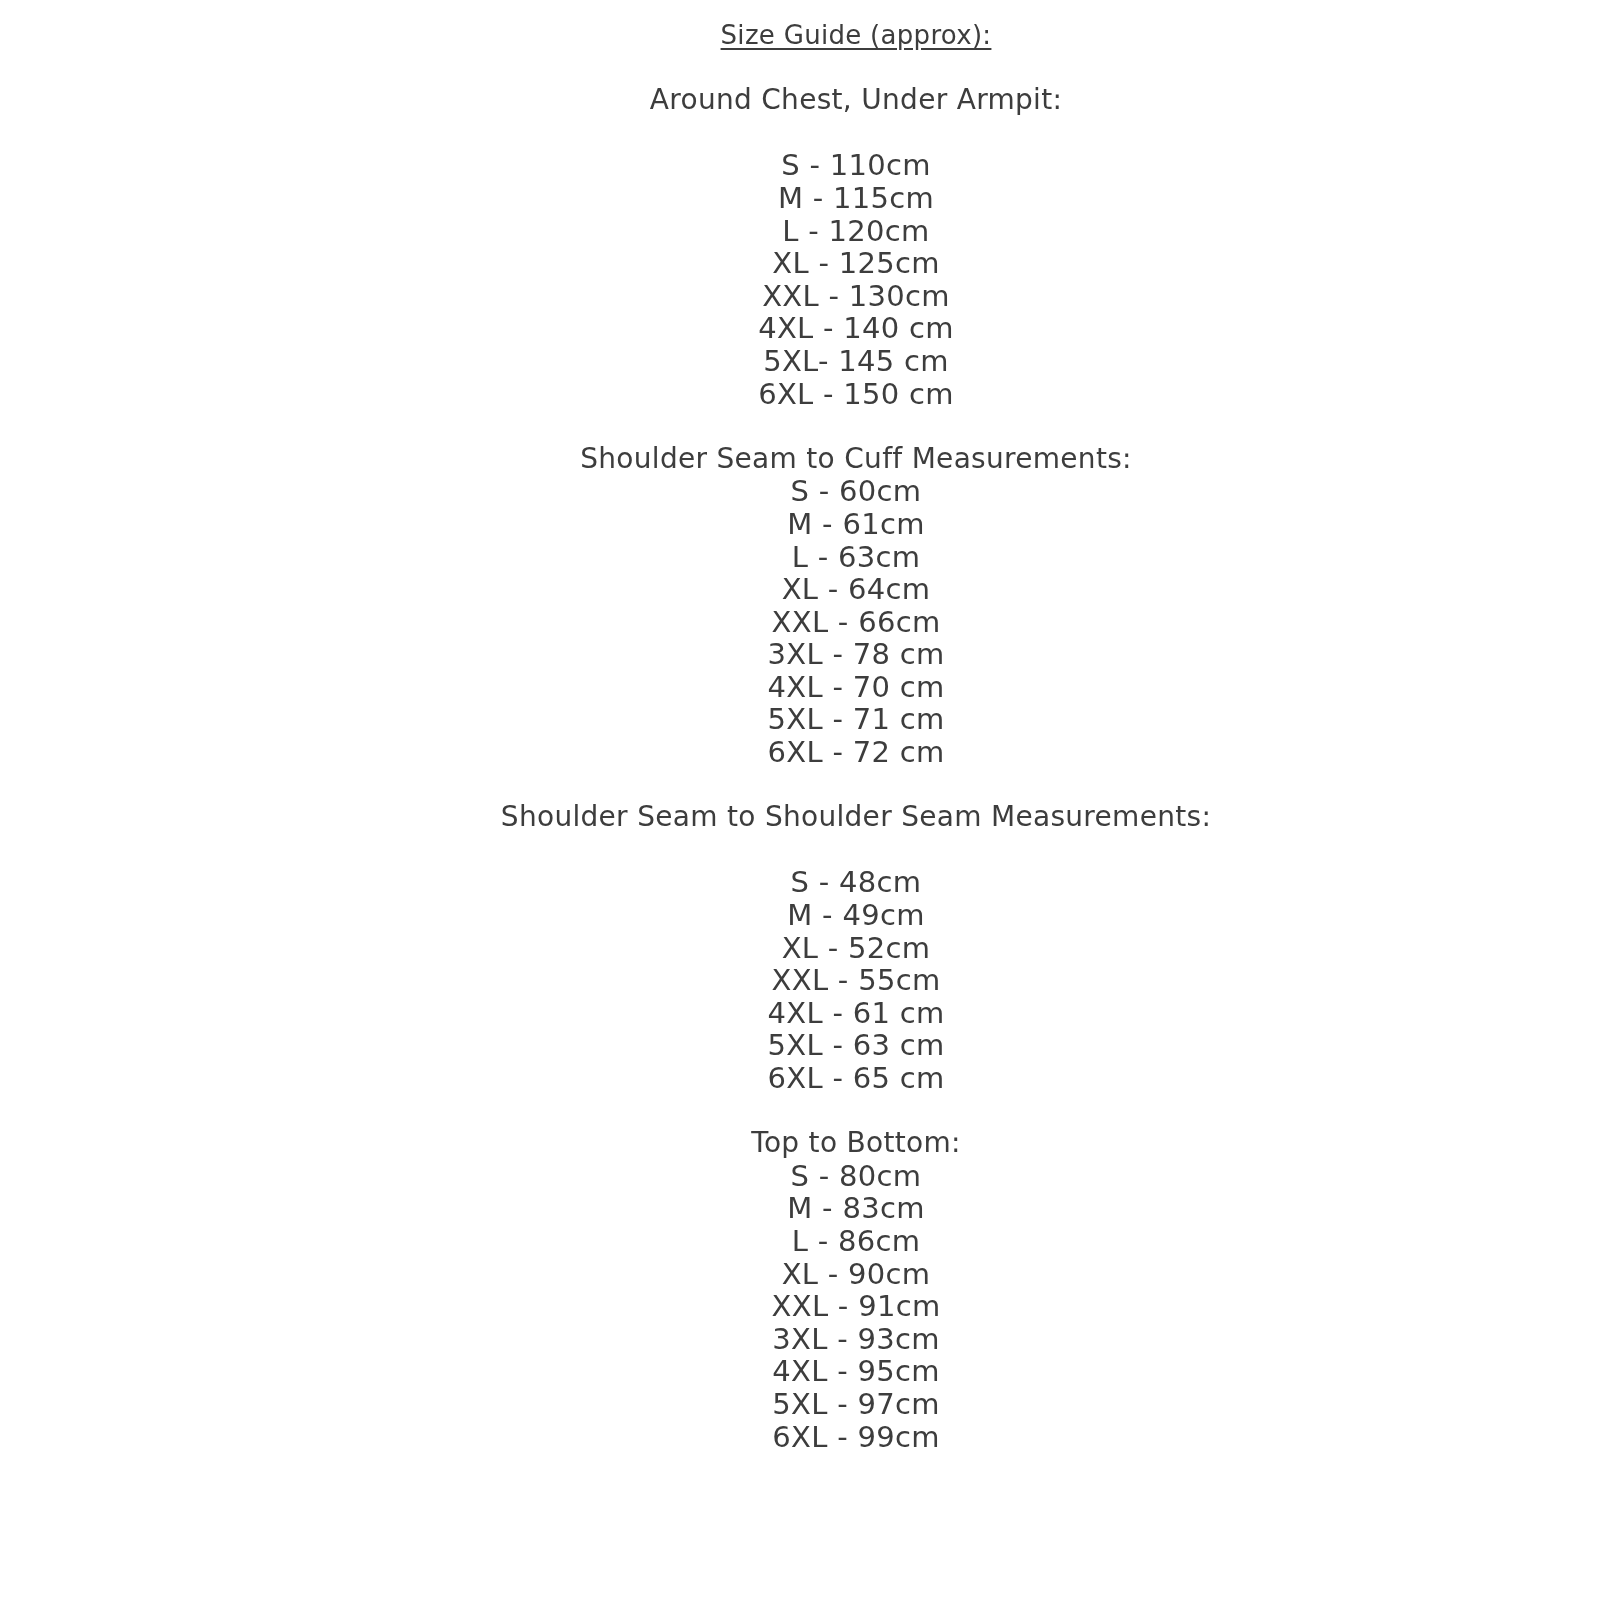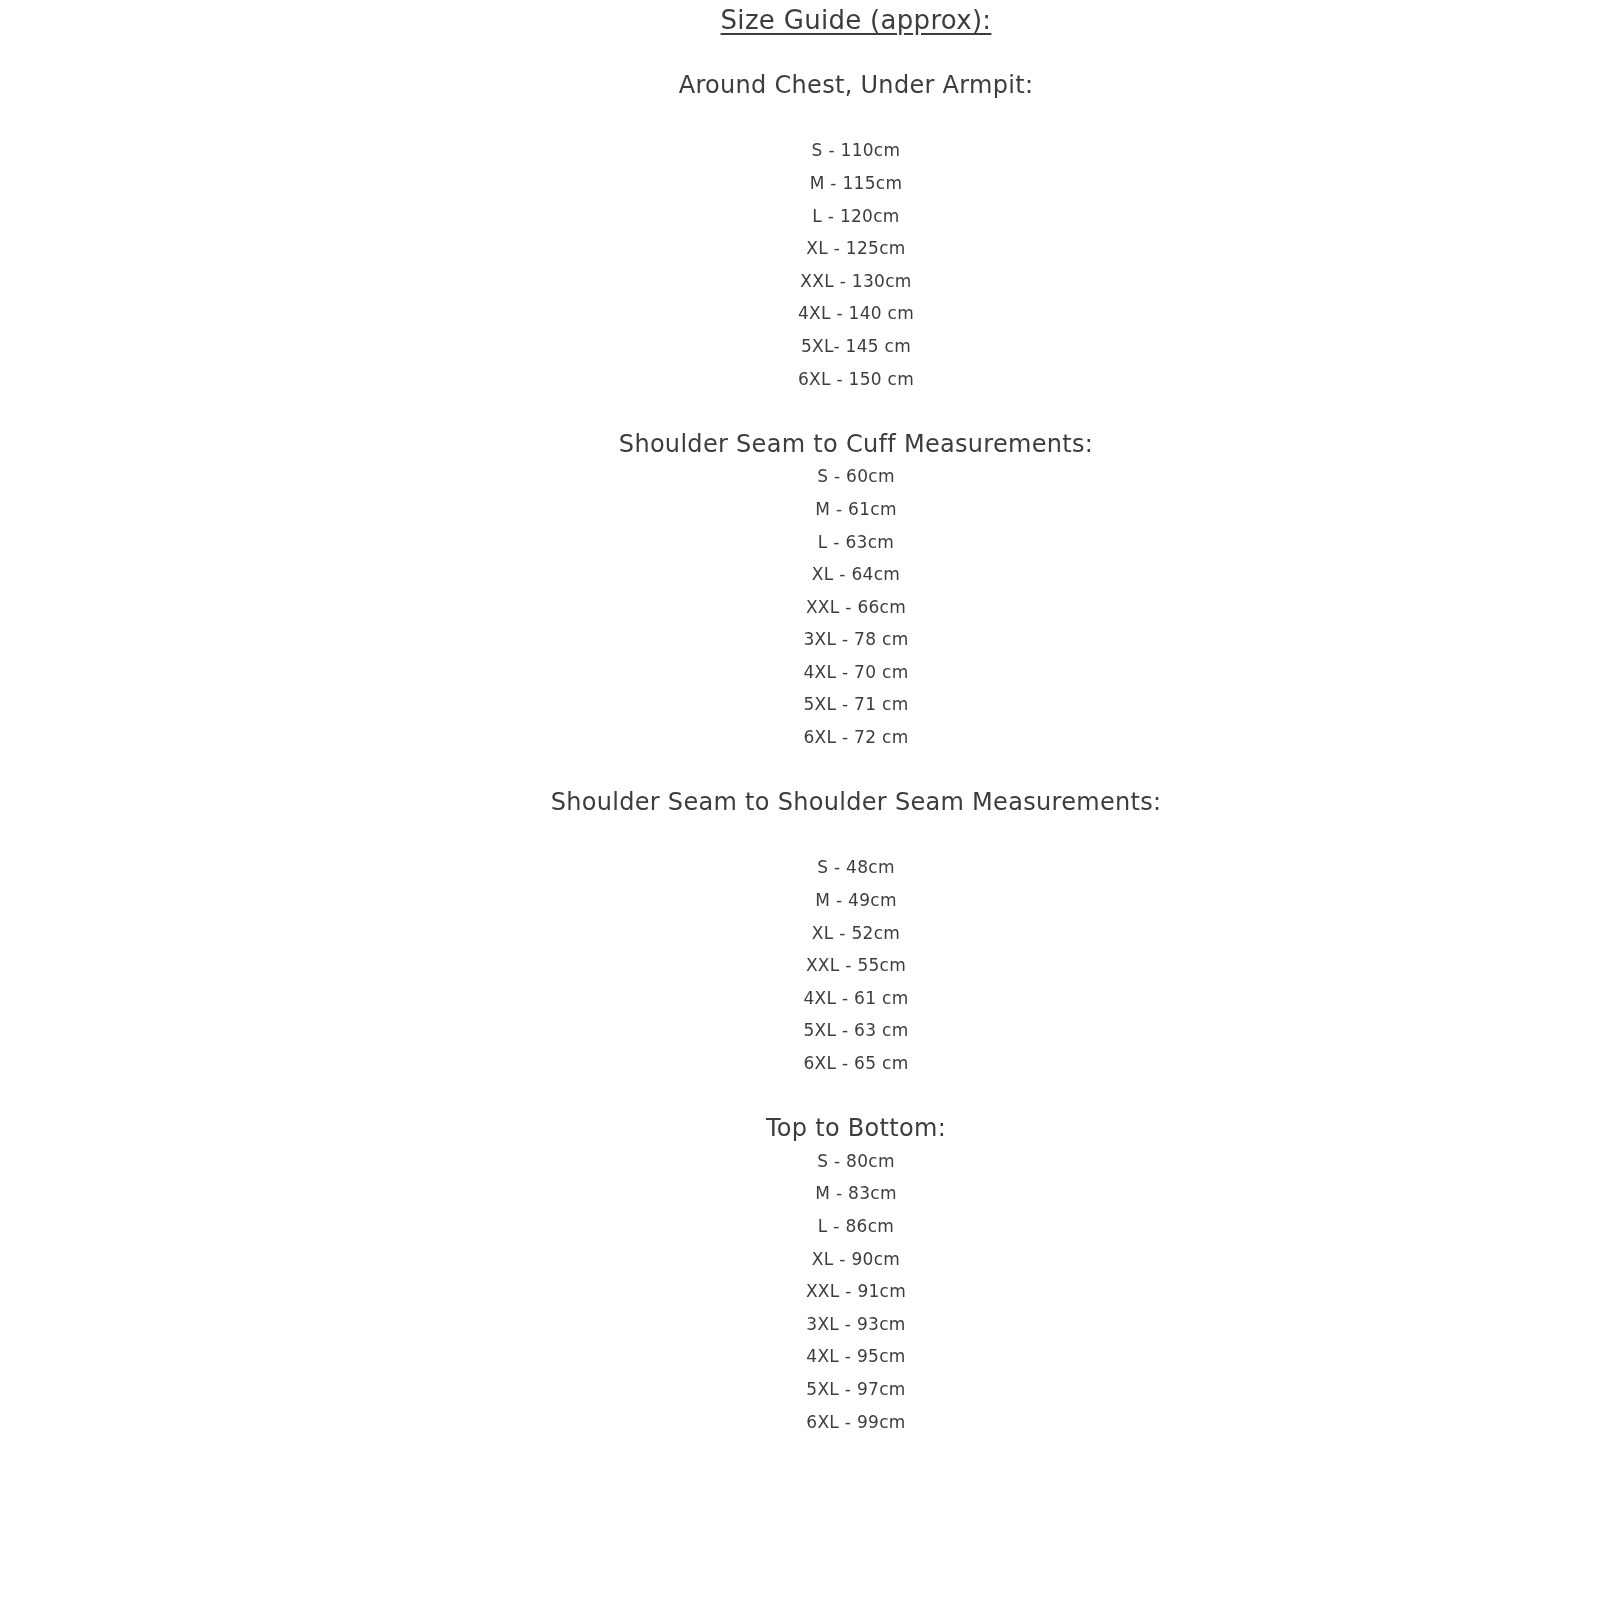"Size Guide (approx):" .doc { padding-top: 4px -> 19px }
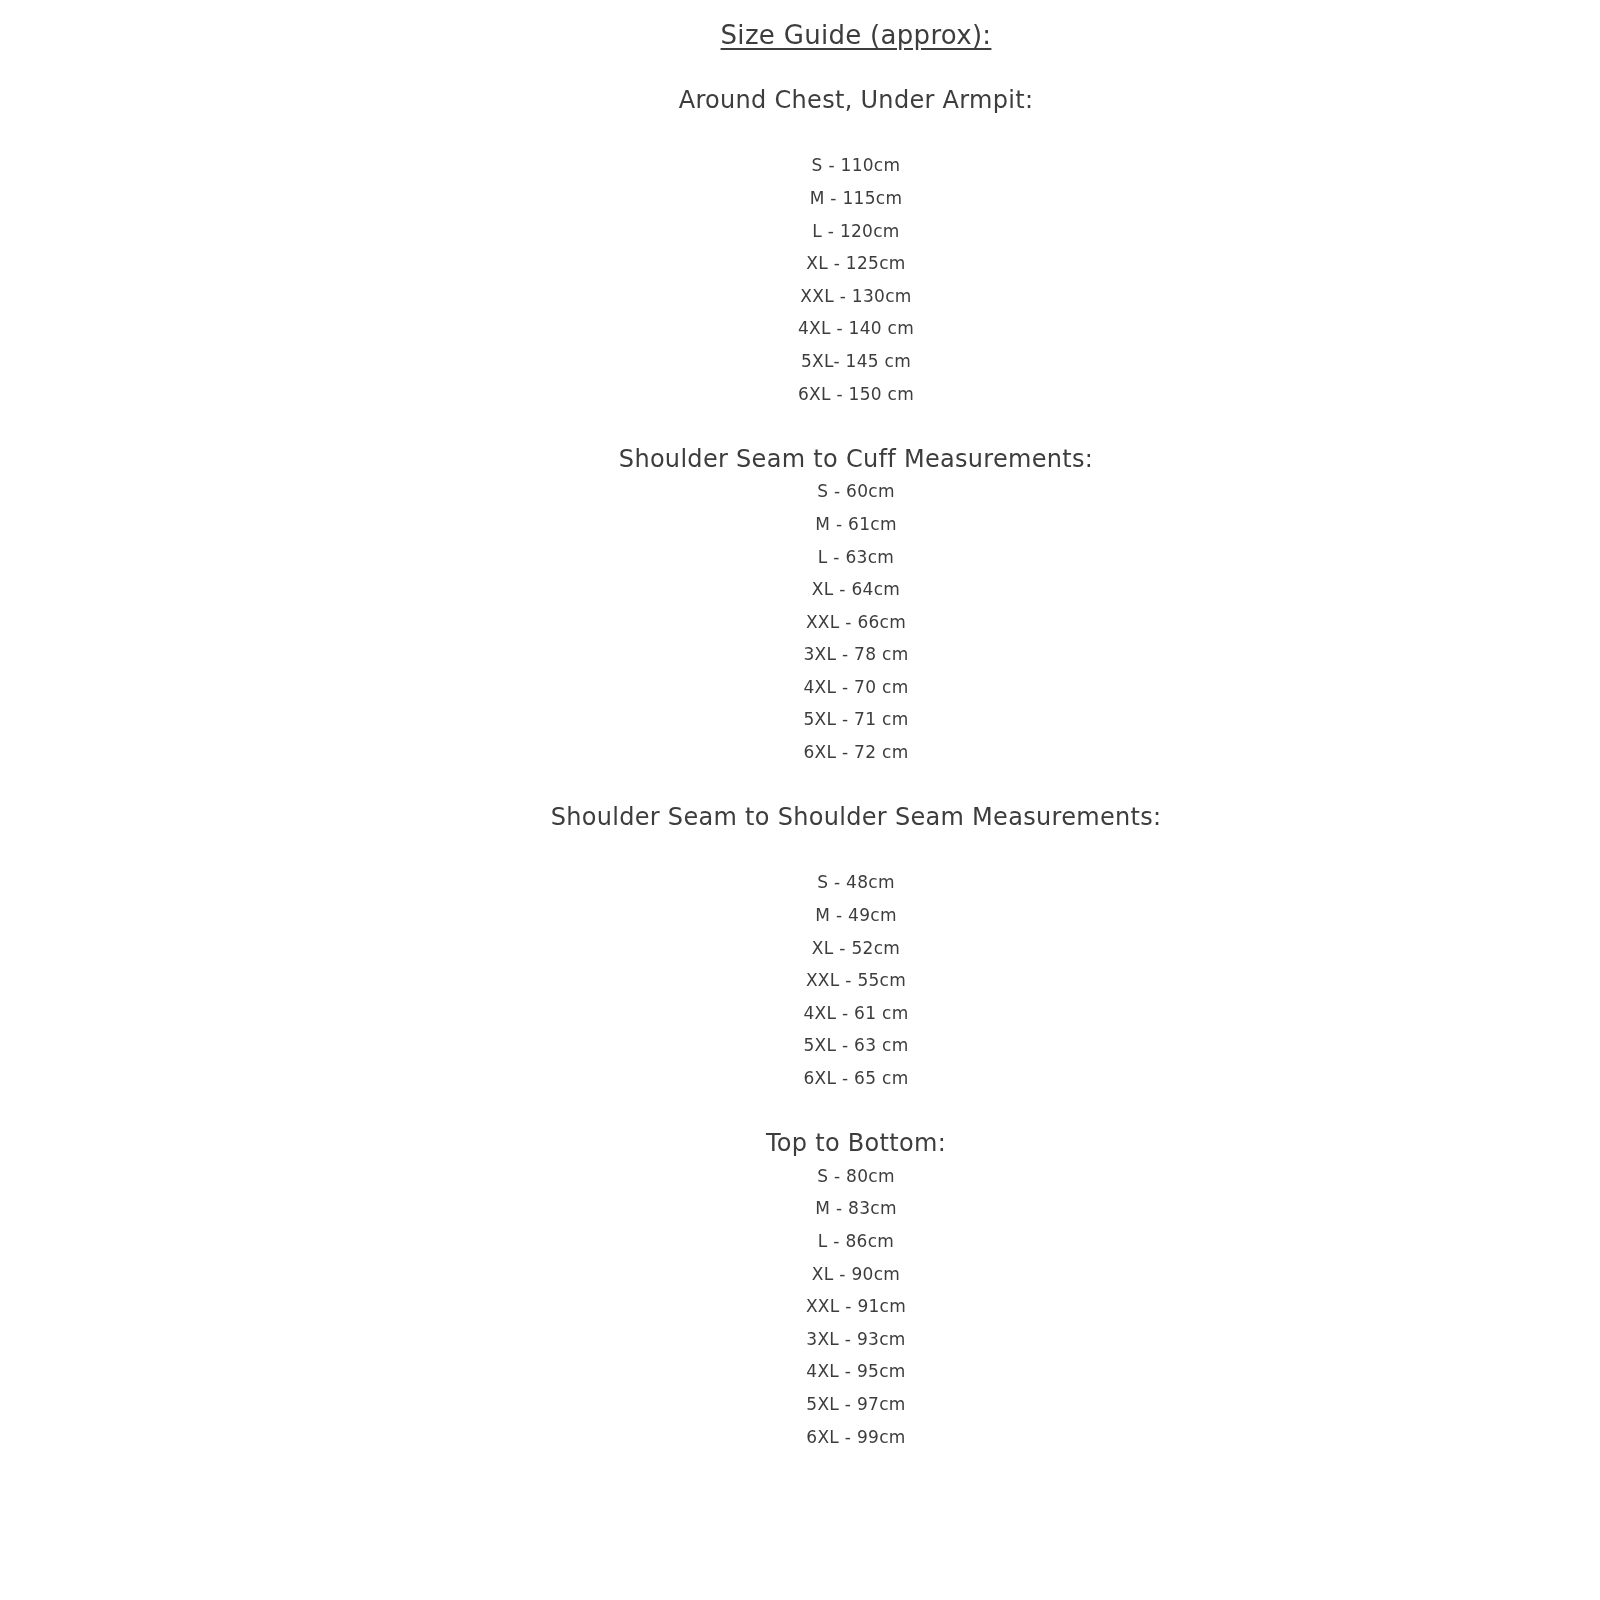"Around Chest, Under Armpit:" .section-heading { font-size: 24px -> 28px }
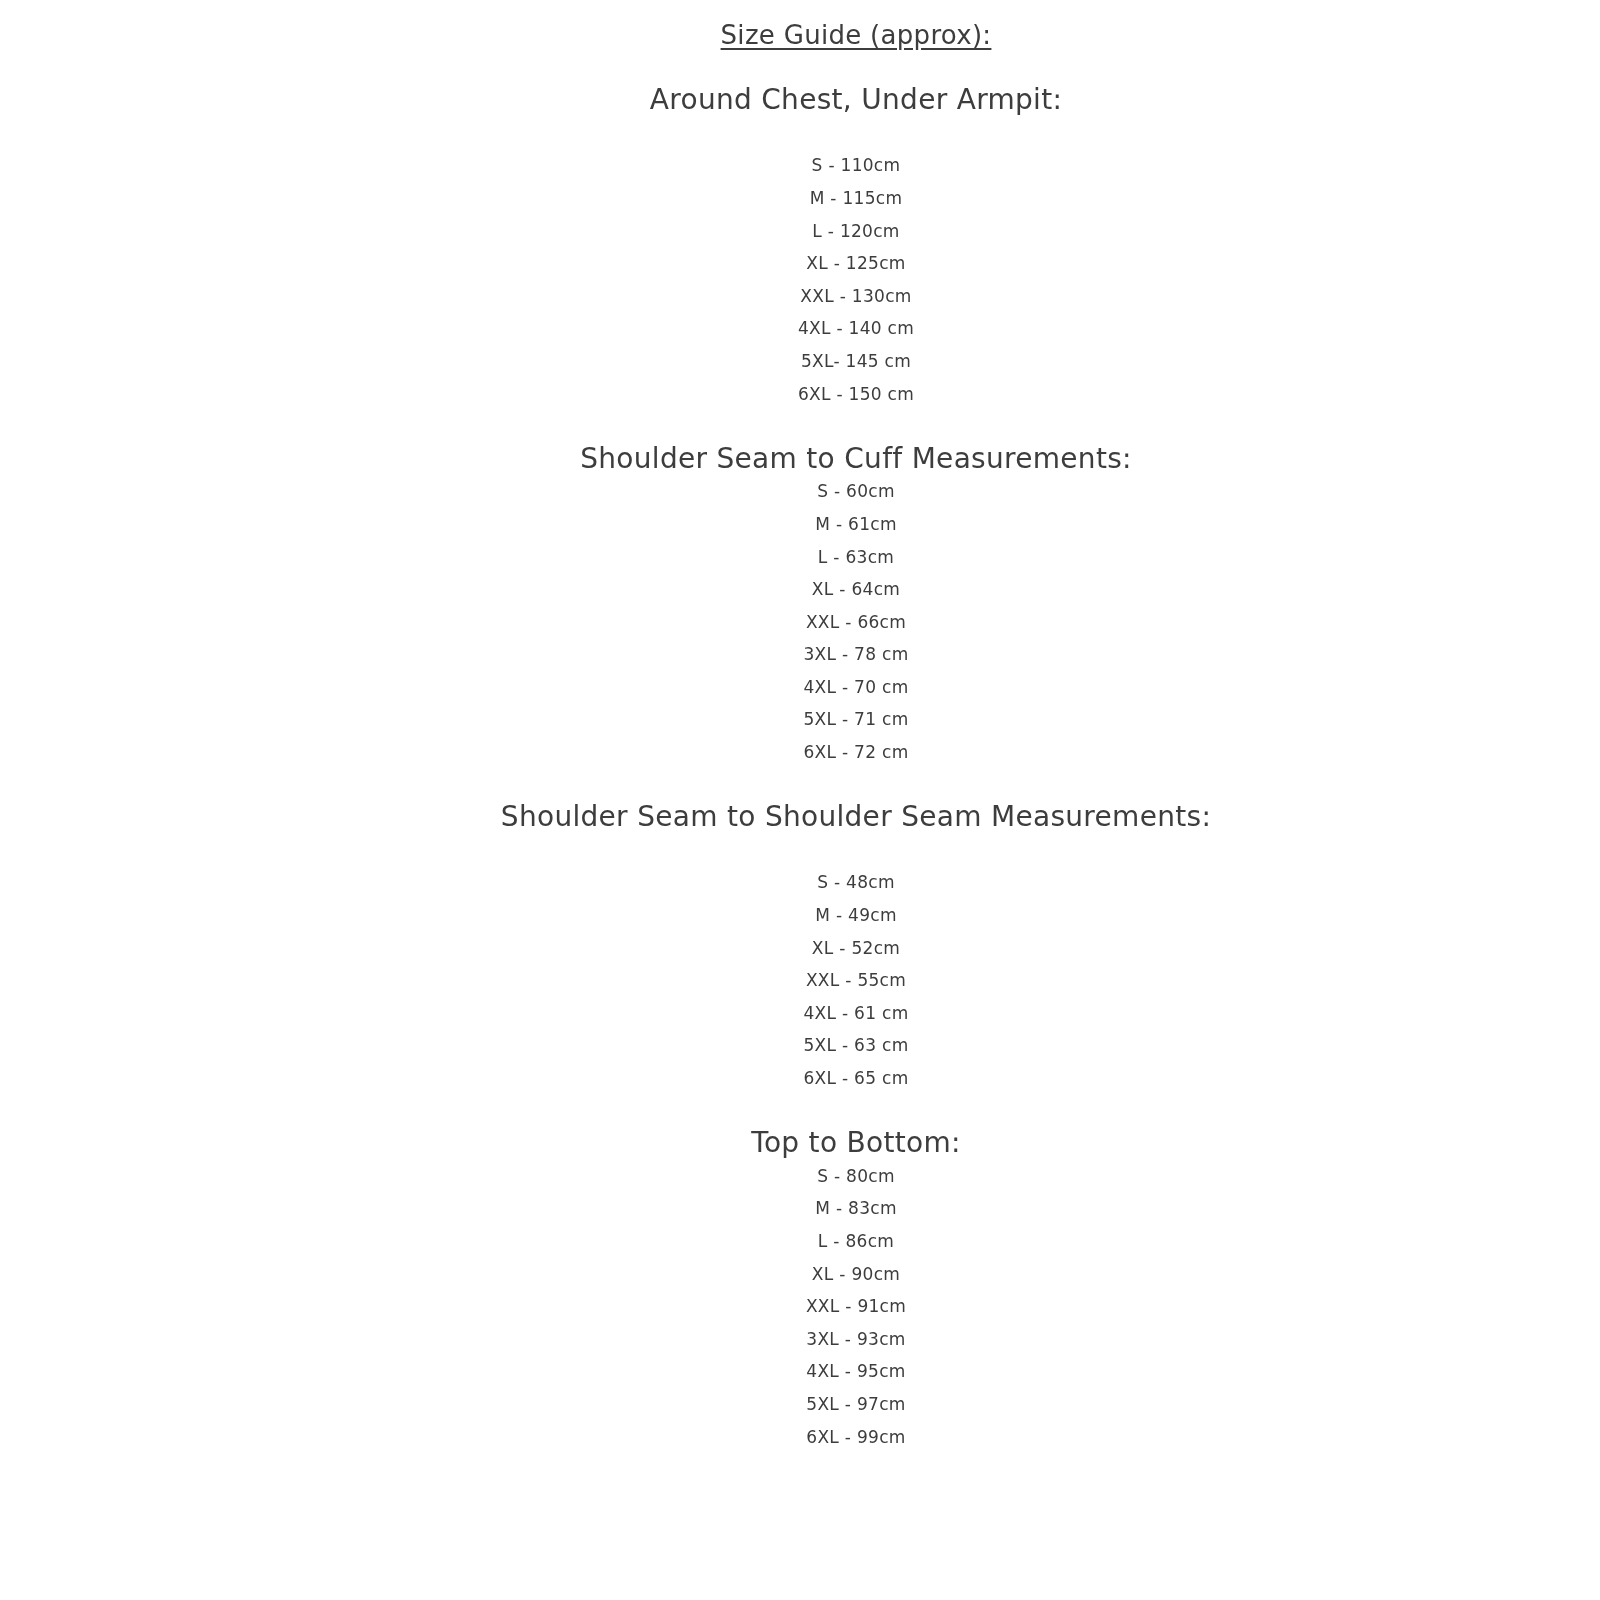"S - 110cm" .line { font-size: 17px -> 29px }
